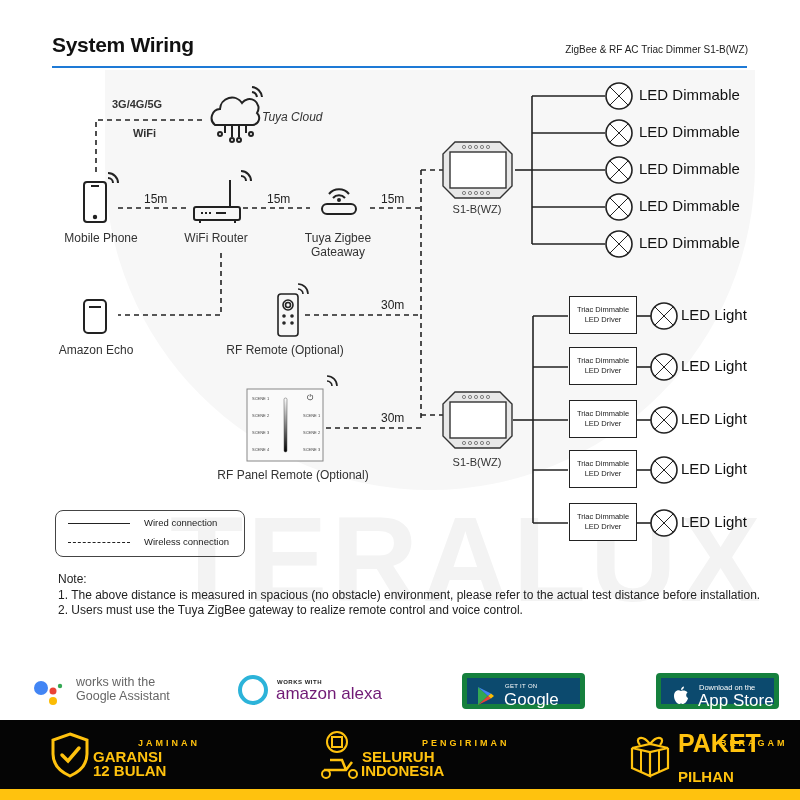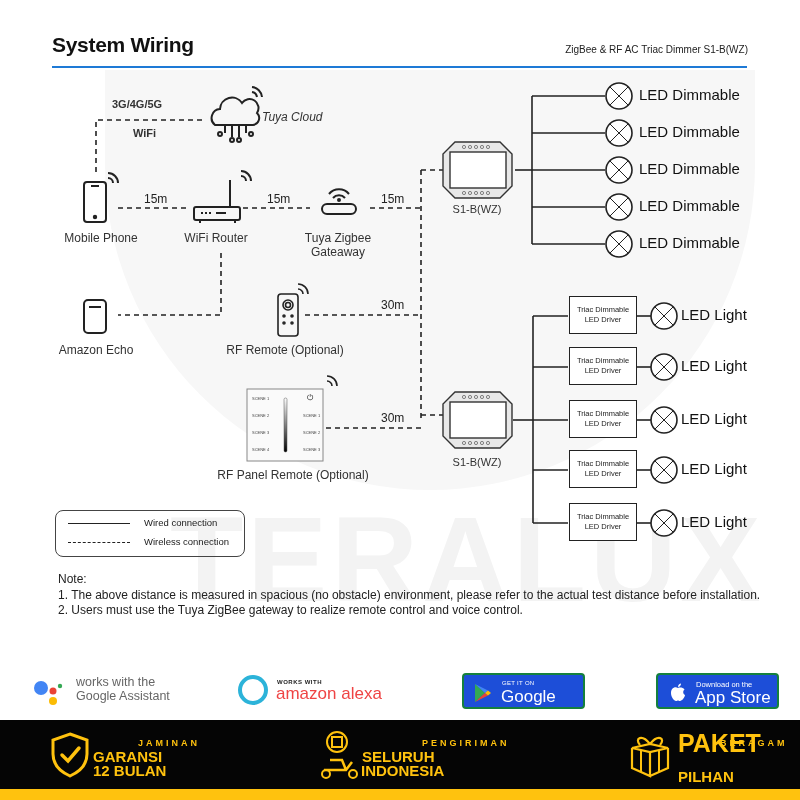"amazon alexa" .alexa-big { color: #ef4444 -> #701a75 }
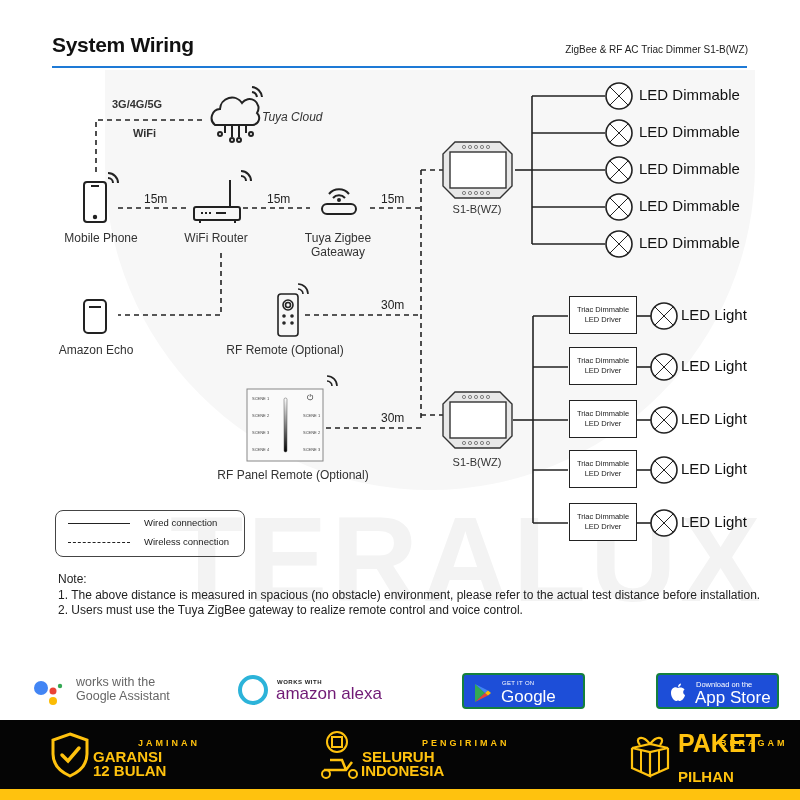"Download on the" .store-btn { background: #1d4ed8 -> #0c4a6e; border: 2px solid #15803d -> 5px solid #15803d }
